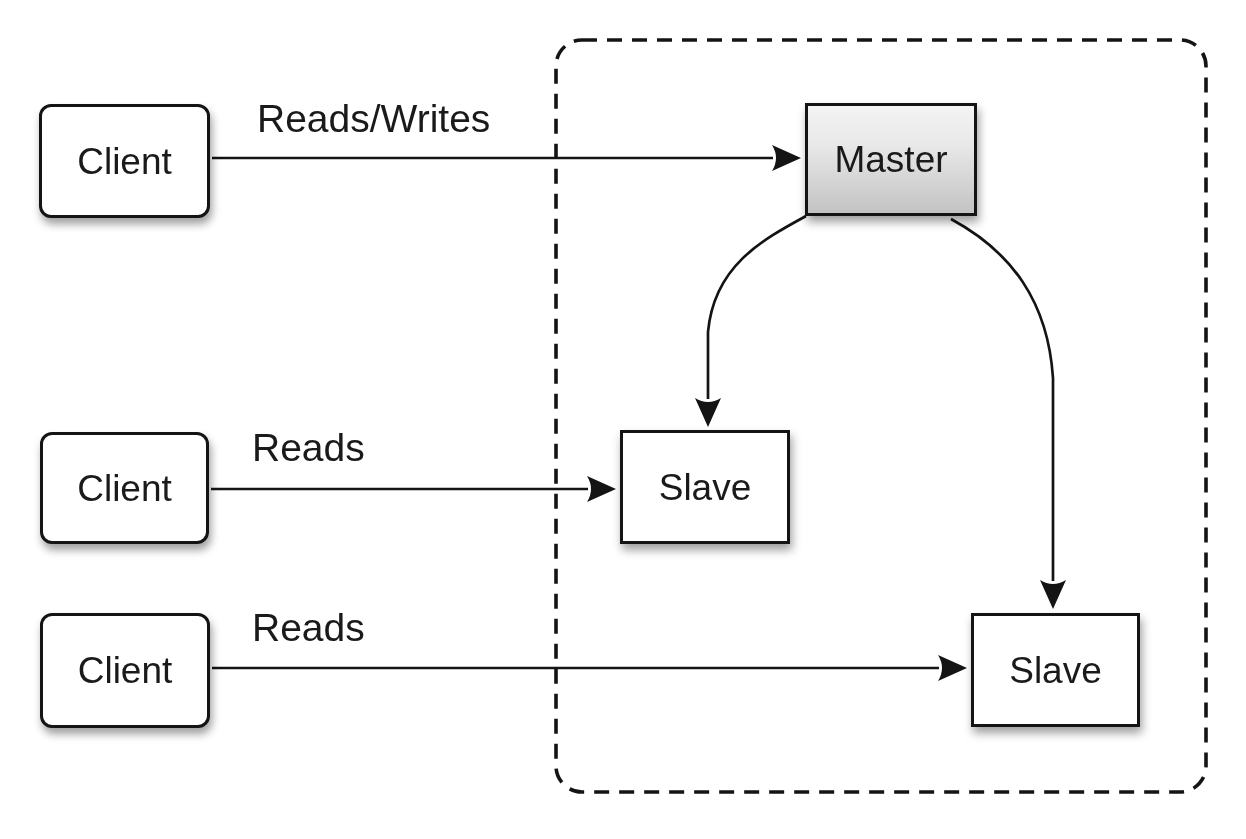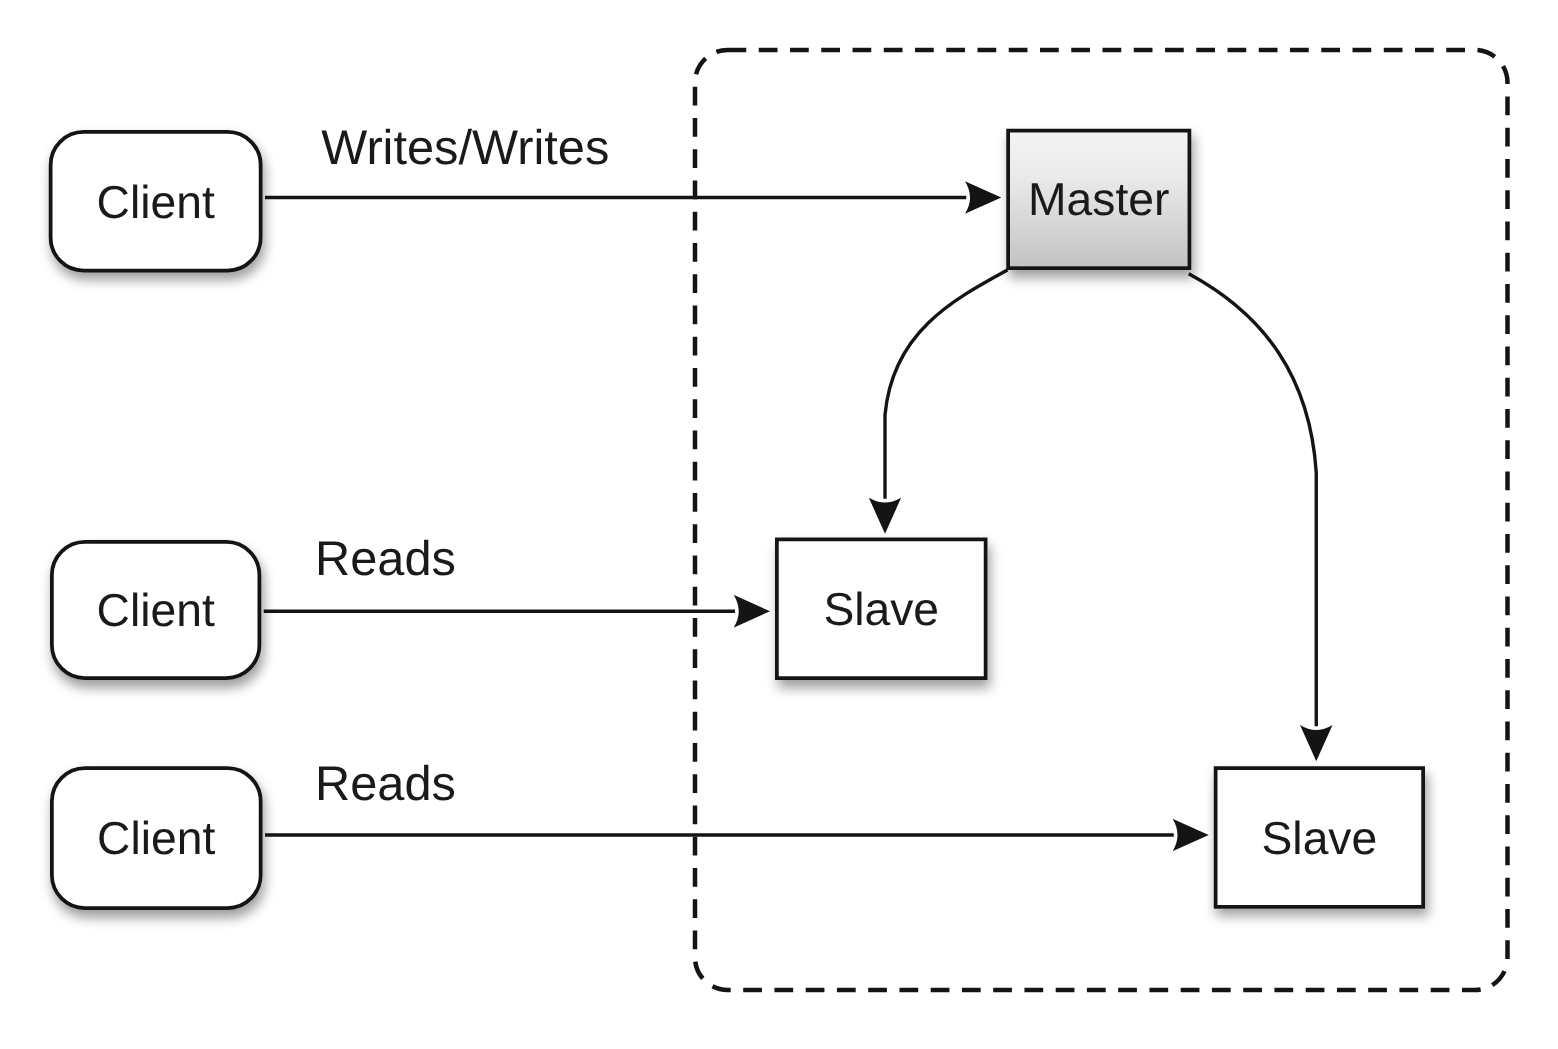"Writes/Writes" div.edge-label { text: Writes/Writes -> Reads/Writes }
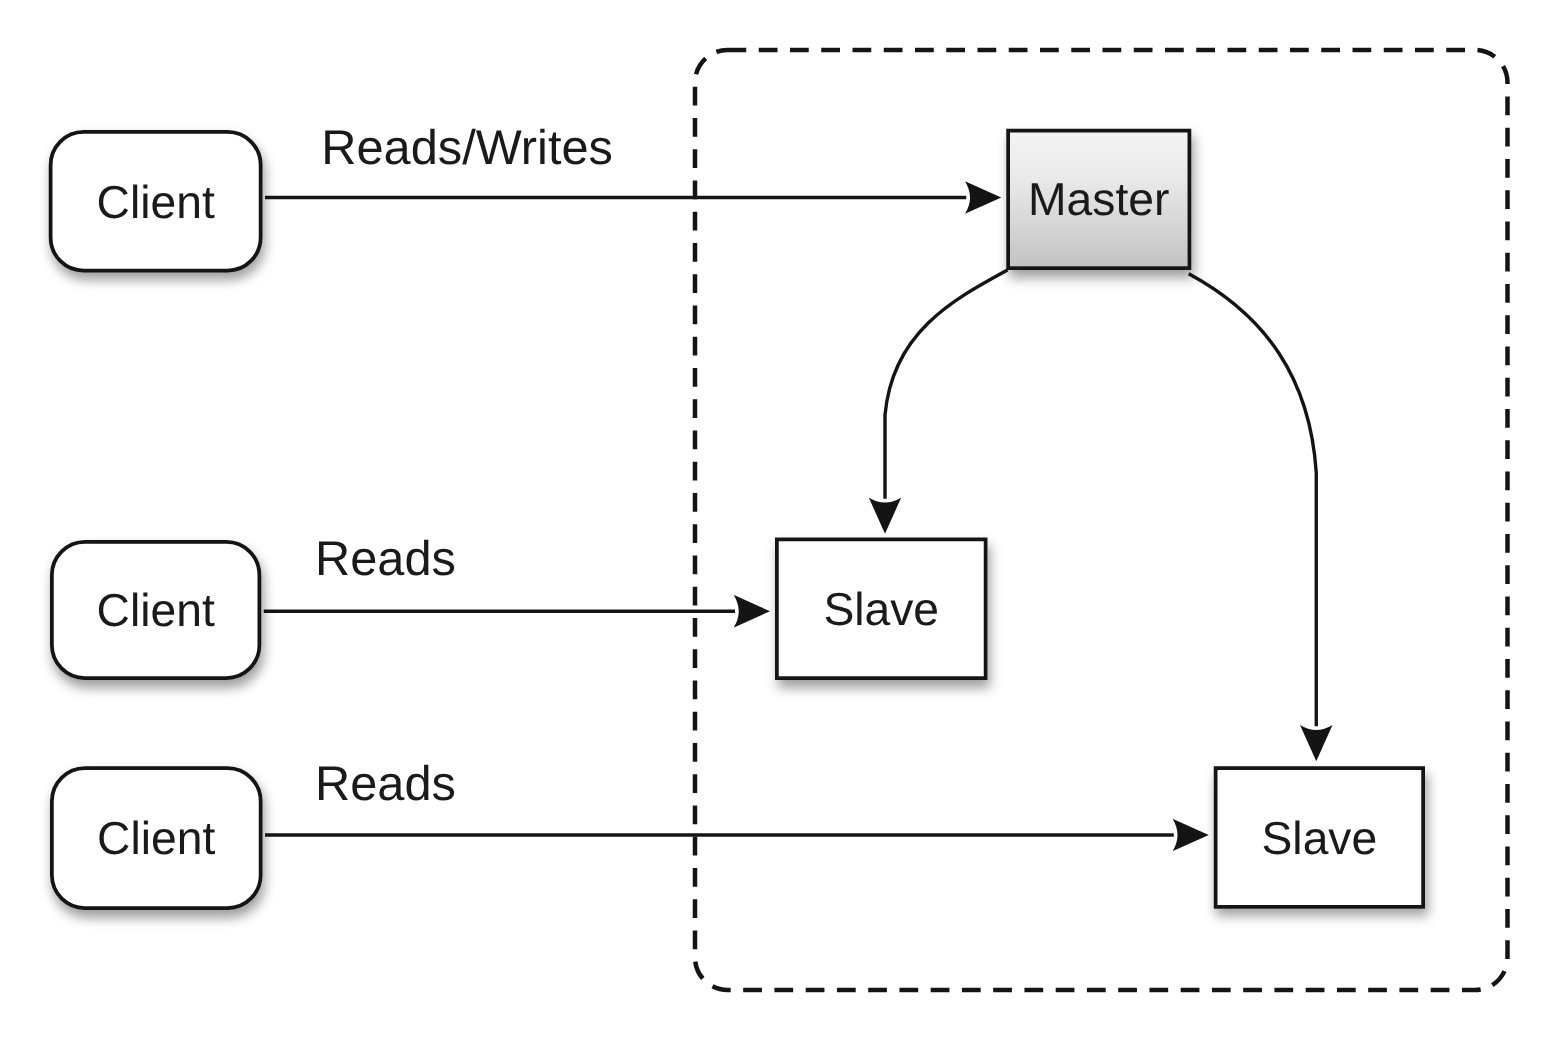"Client" .node.client { border-radius: 28px -> 12px }
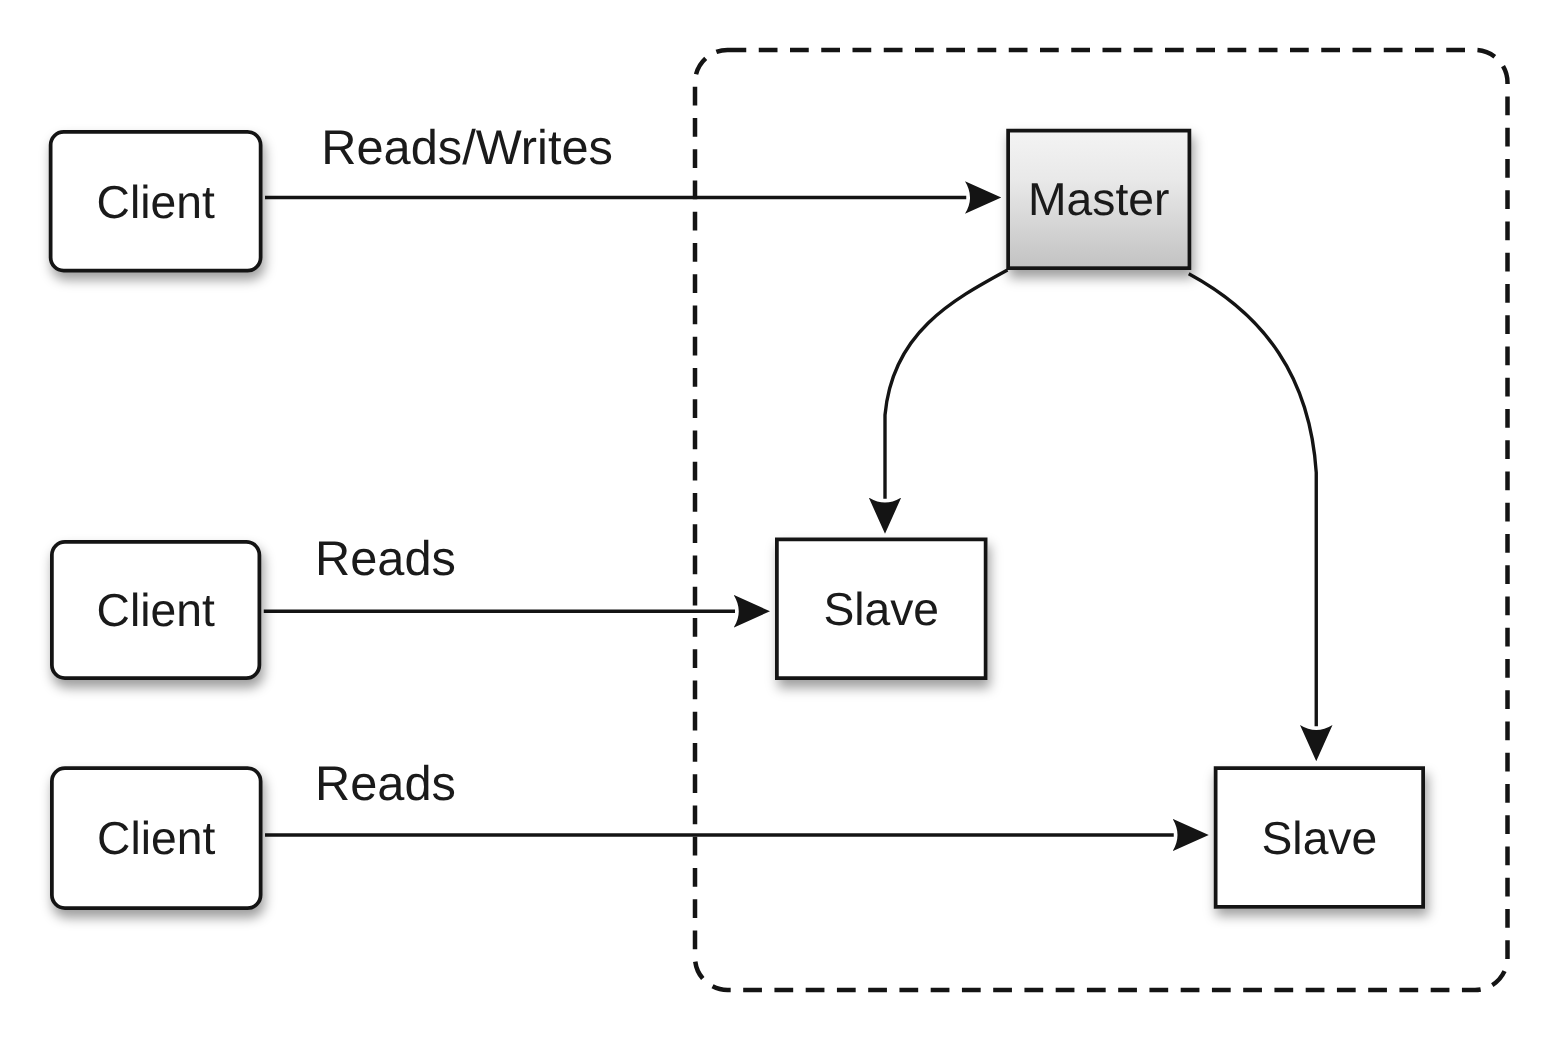"Master" div.node { width: 148px -> 172px }
